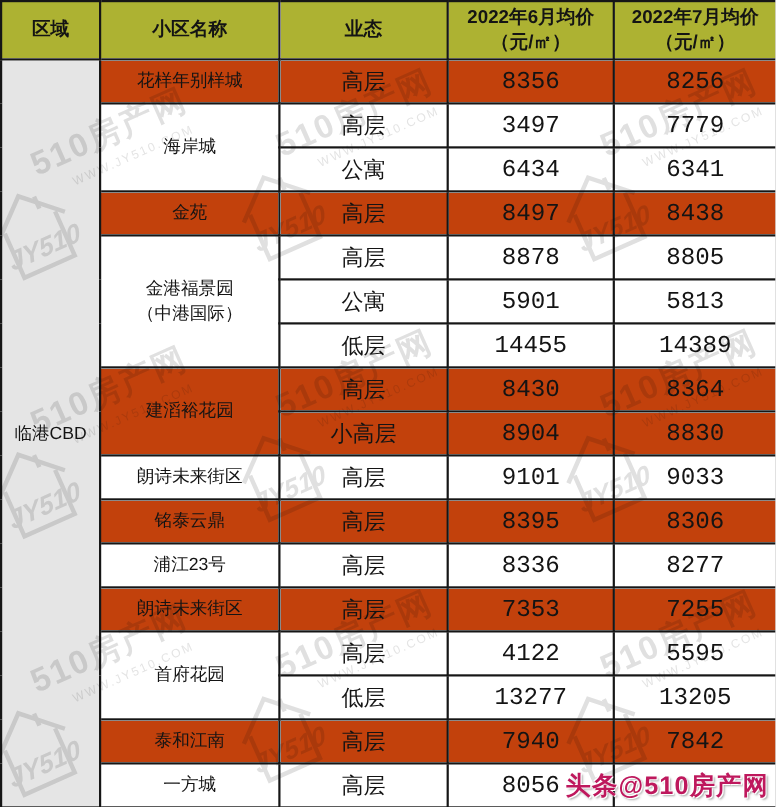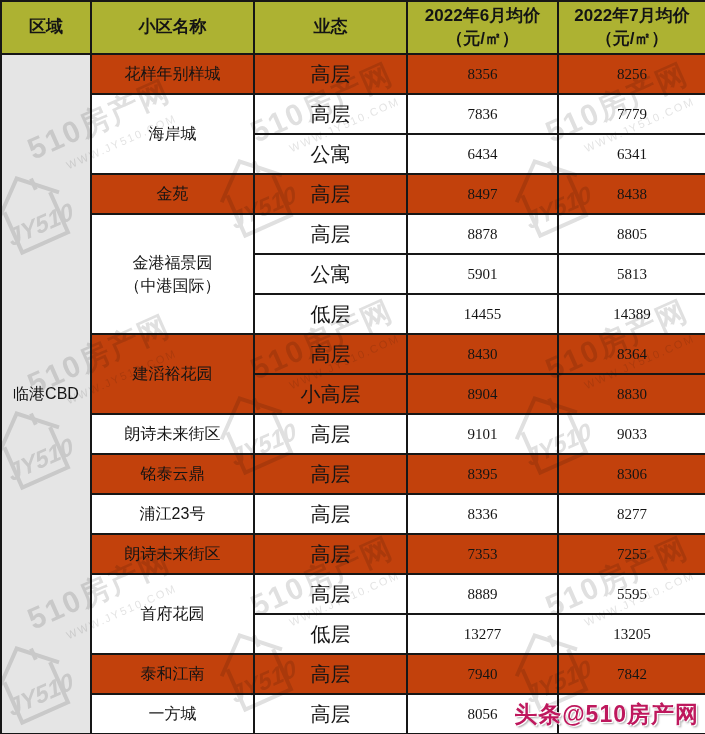"8356" td.price { font-family: Liberation Serif, serif -> Liberation Mono, monospace; font-size: 15px -> 22px }
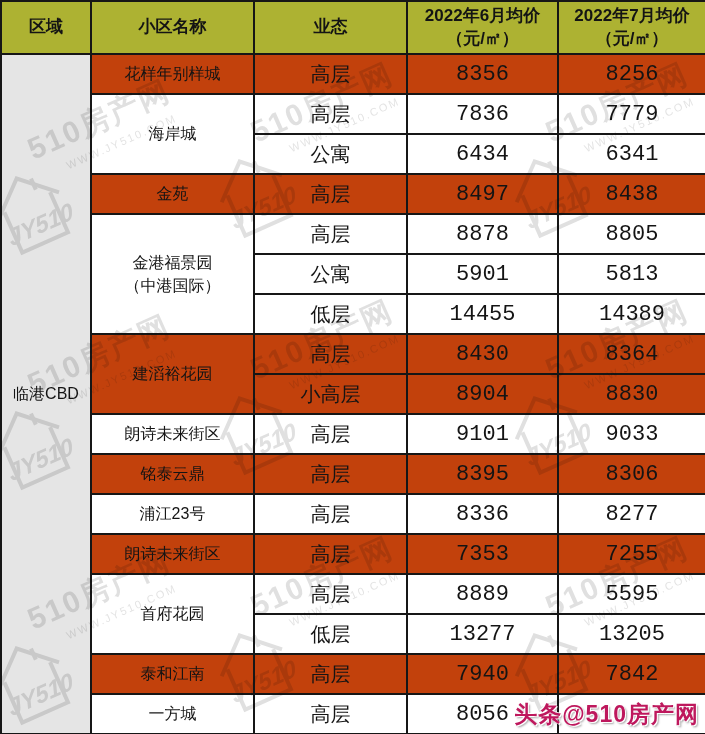"7836" td.price { text: 7836 -> 3497 }
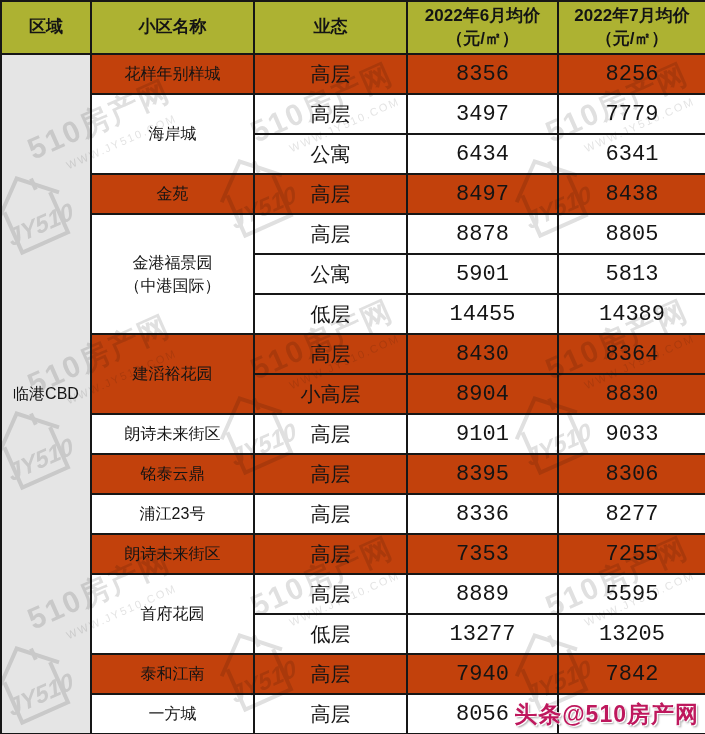"8889" td.price { text: 8889 -> 4122 }
